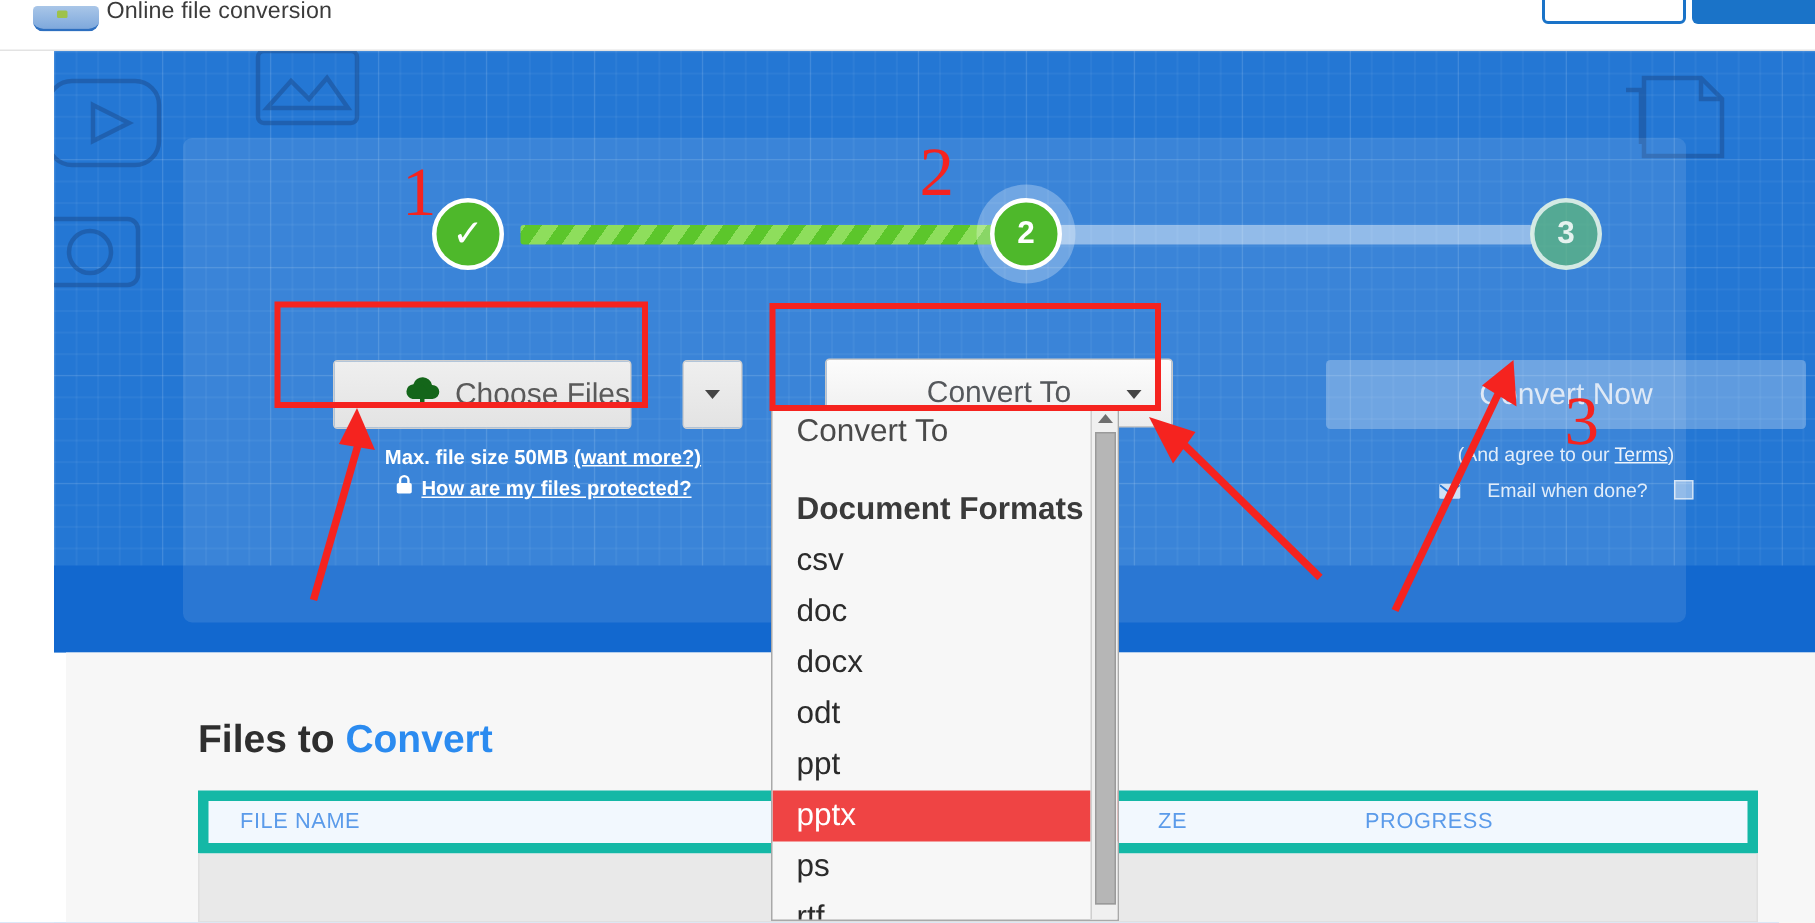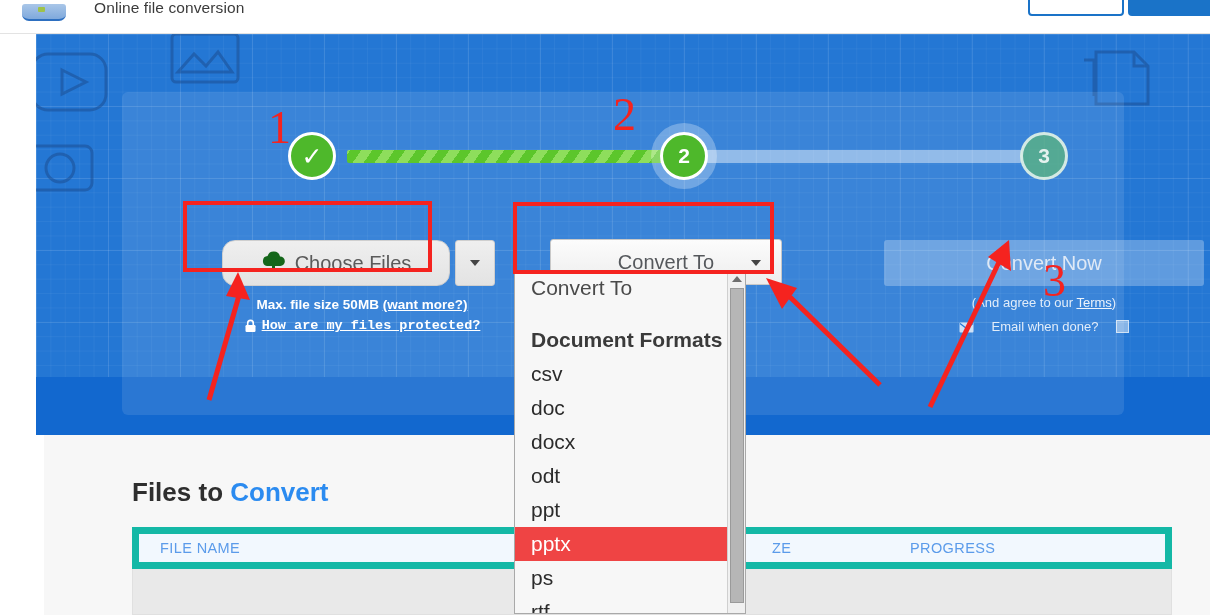"Online file conversion" .tab-title { left: 94px -> 71px }
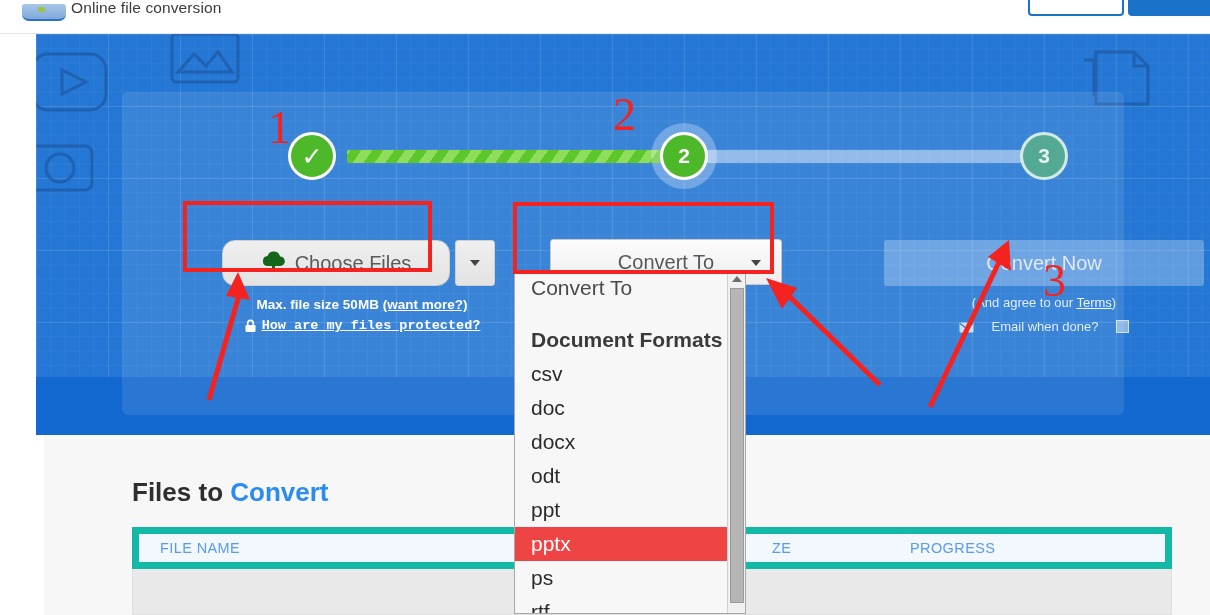"Choose Files" .btn-choose { border-radius: 13px -> 3px; justify-content: center -> flex-end; width: 228px -> 199px }
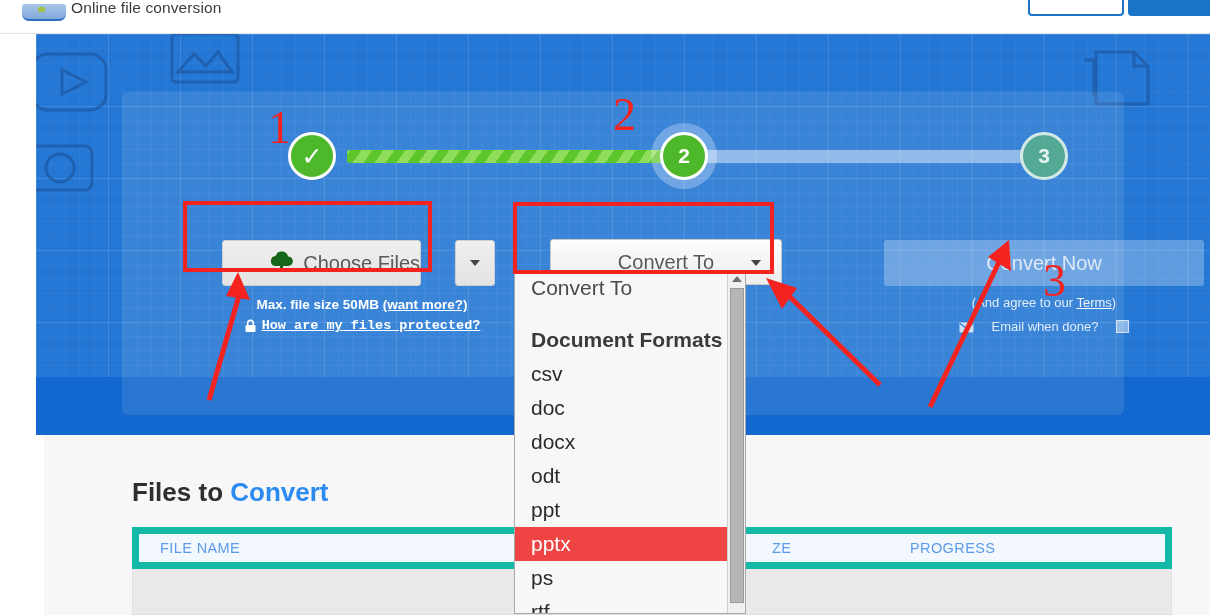"How are my files protected?" .hint-row-icon { align-items: center -> flex-start; font-family: Liberation Mono, monospace -> none }
